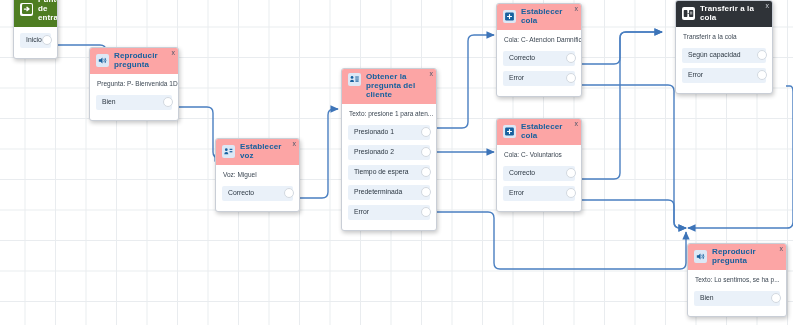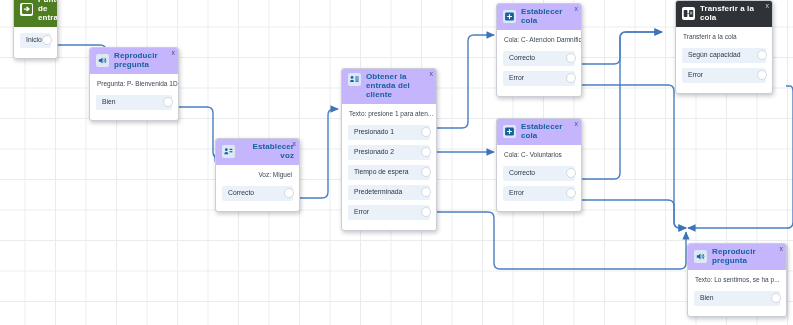"Establecer cola" .hdr.blue { background: #c4b5fd -> #fca5a5 }
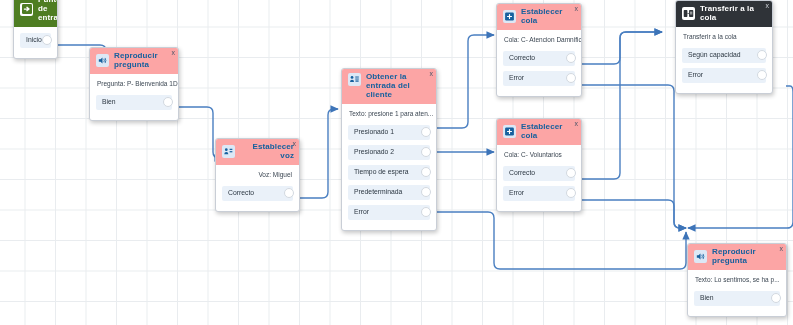"Obtener la entrada del cliente" span.hdr-title { text: entrada -> pregunta }
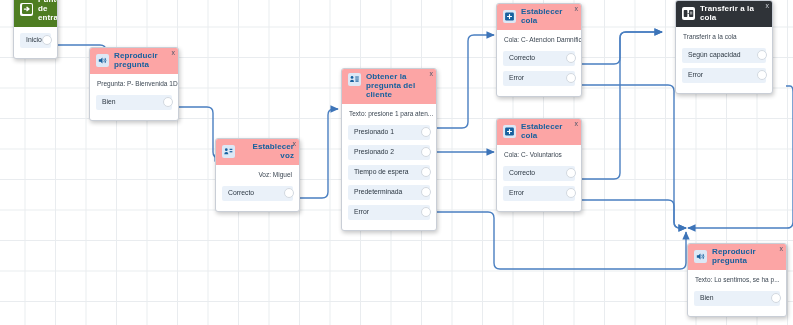"Establecer voz" div.node { text-align: right -> none }
